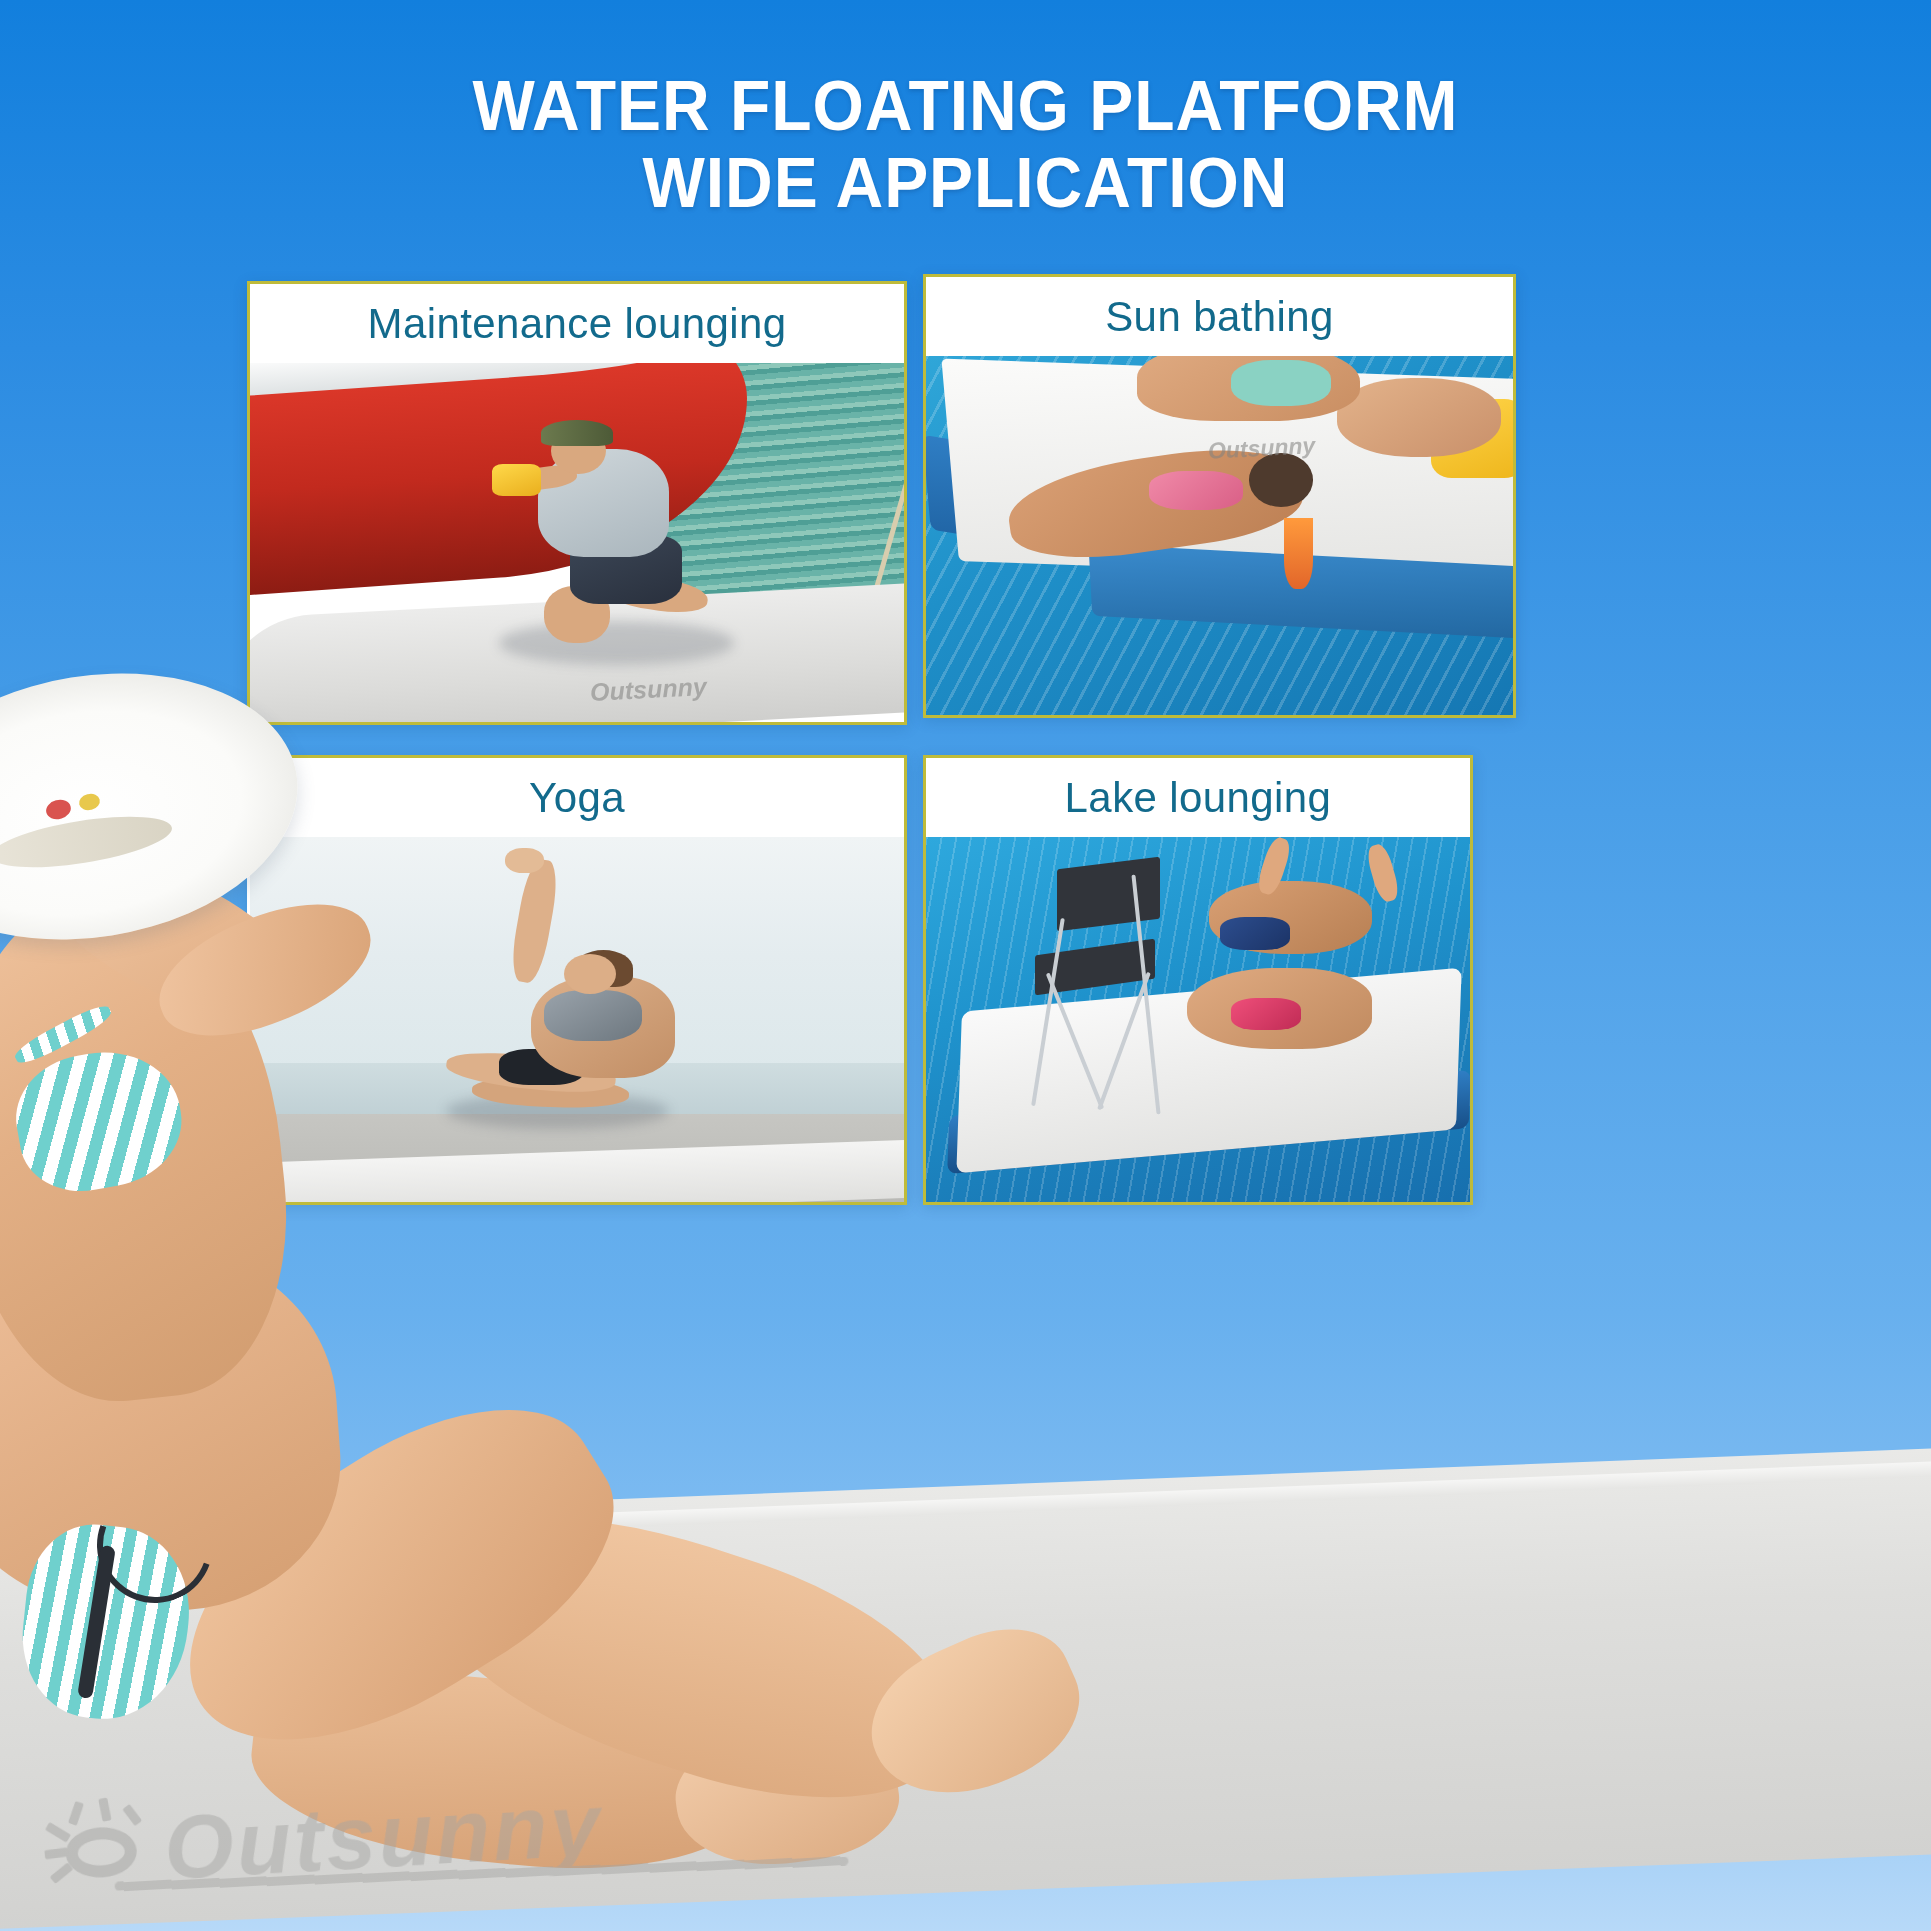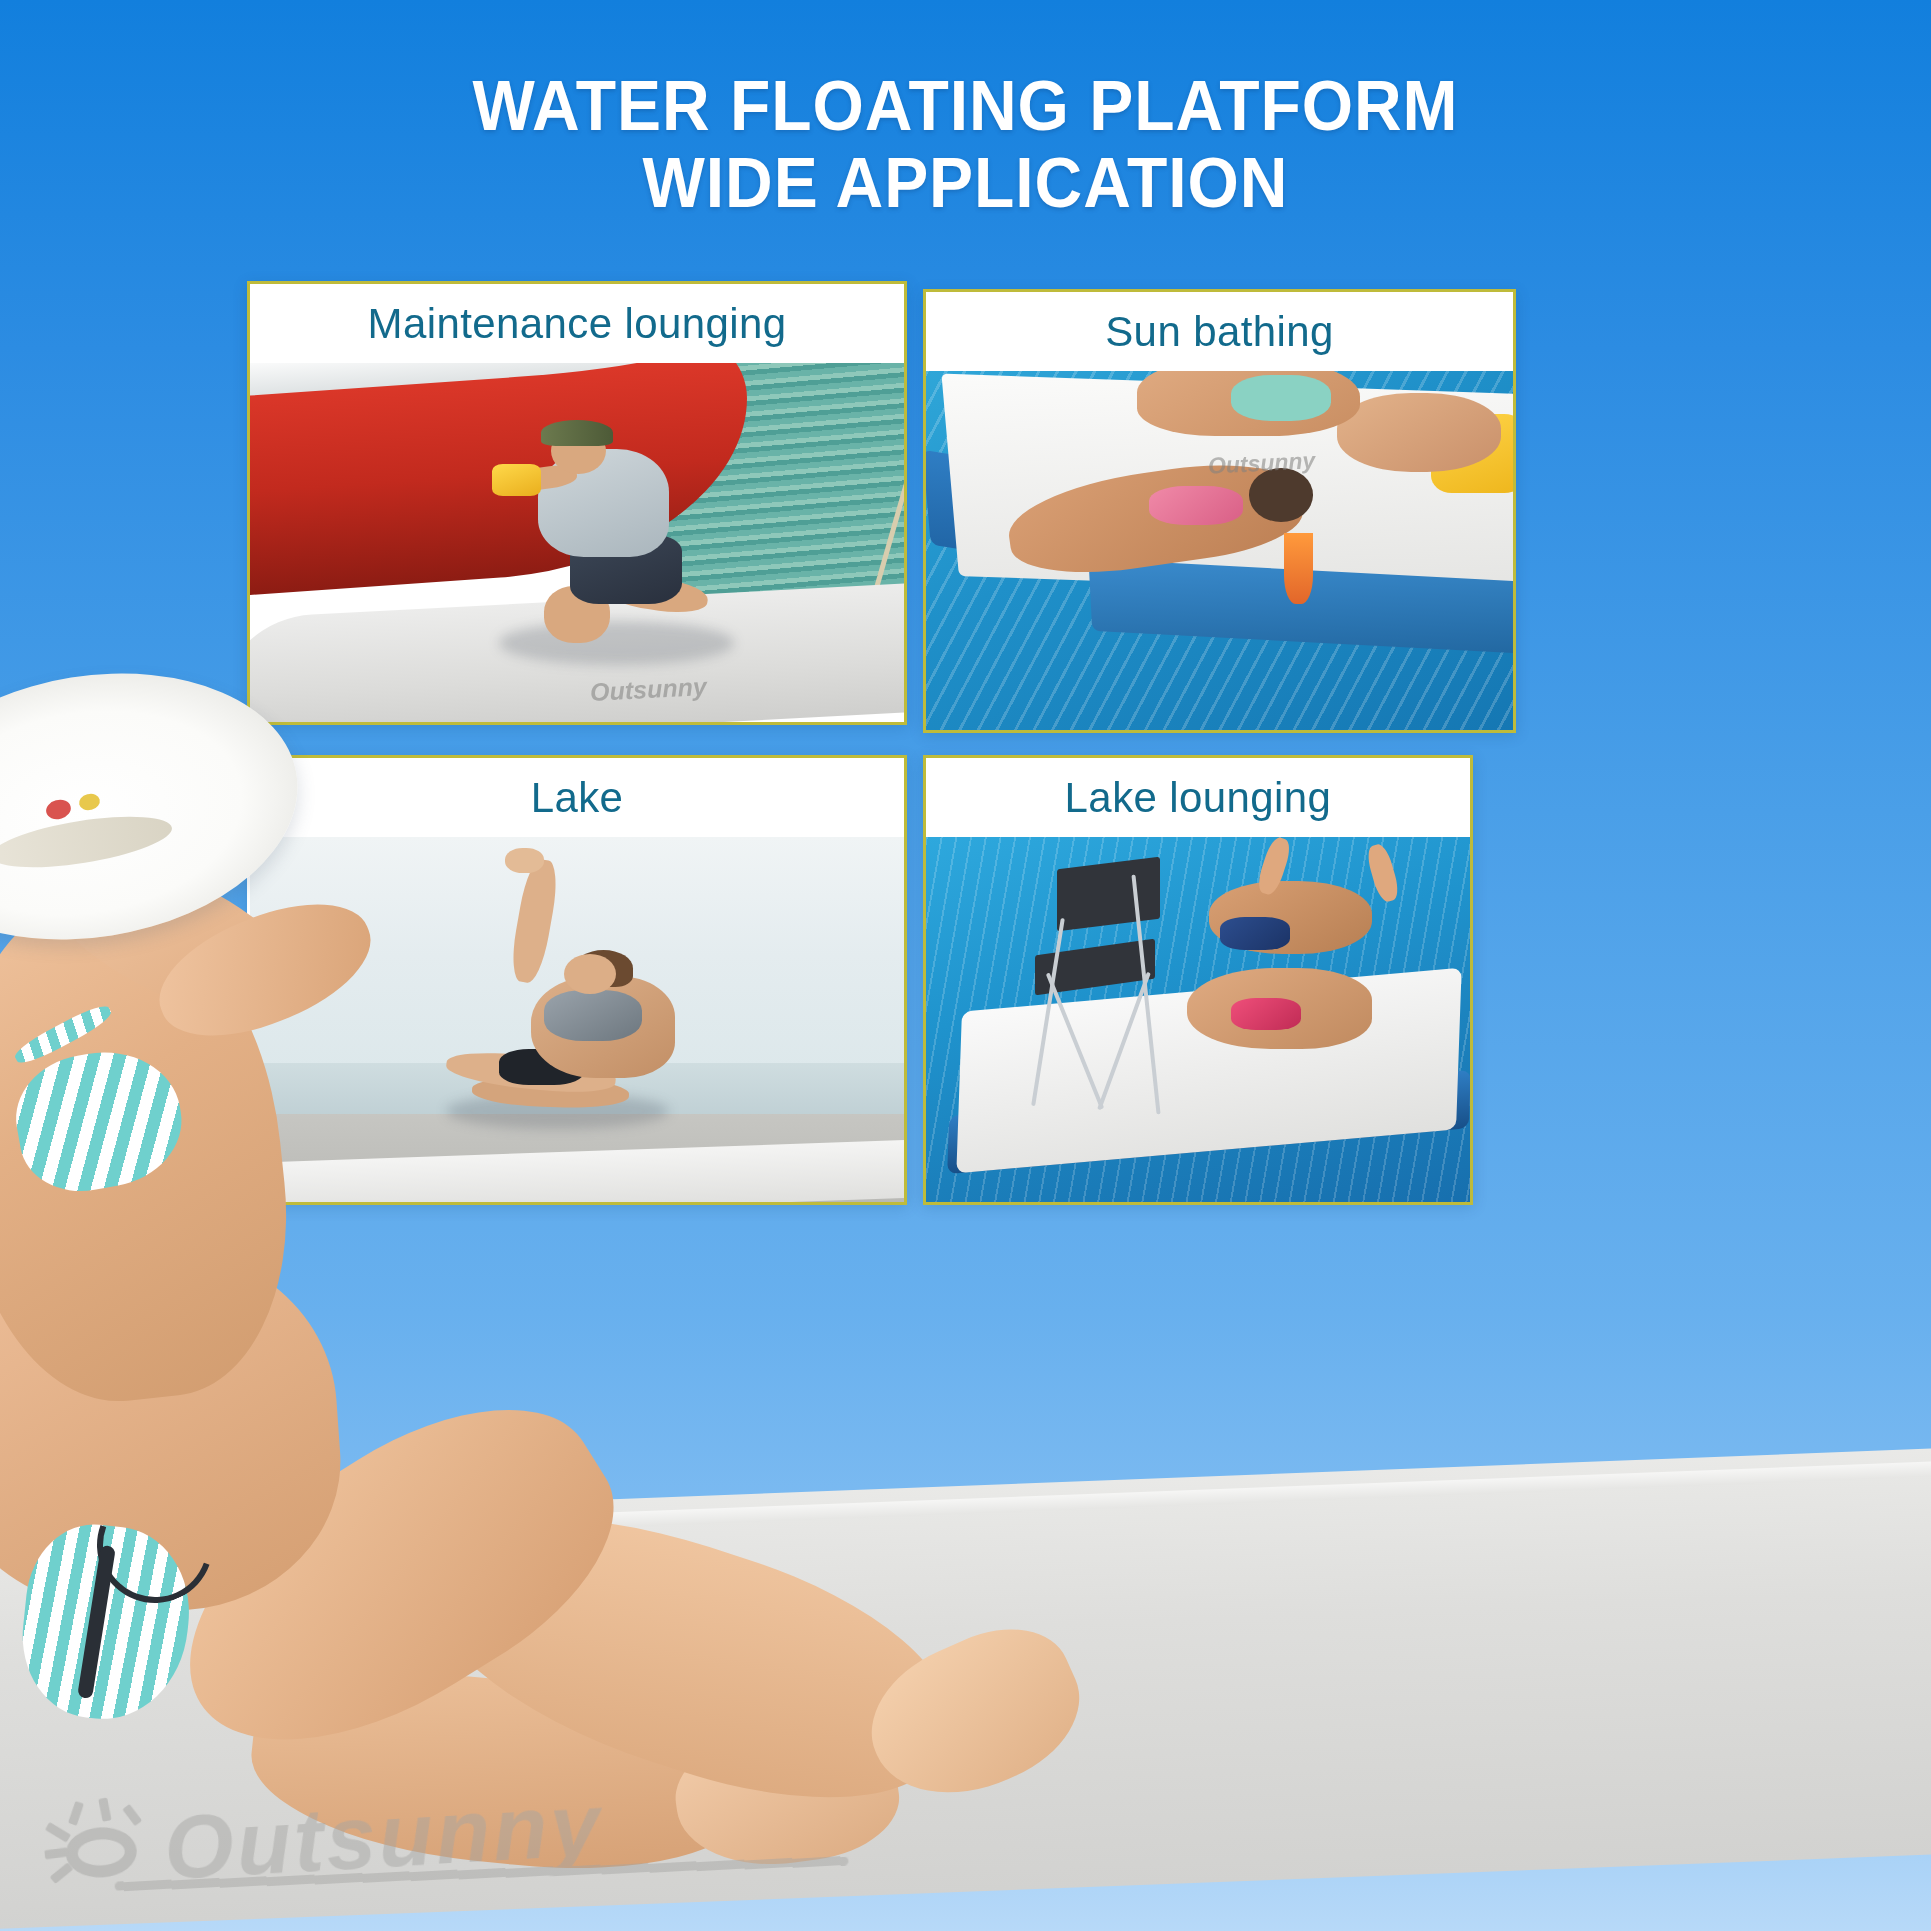"Sun bathing" #panel-sunbathing { top: 289px -> 274px }
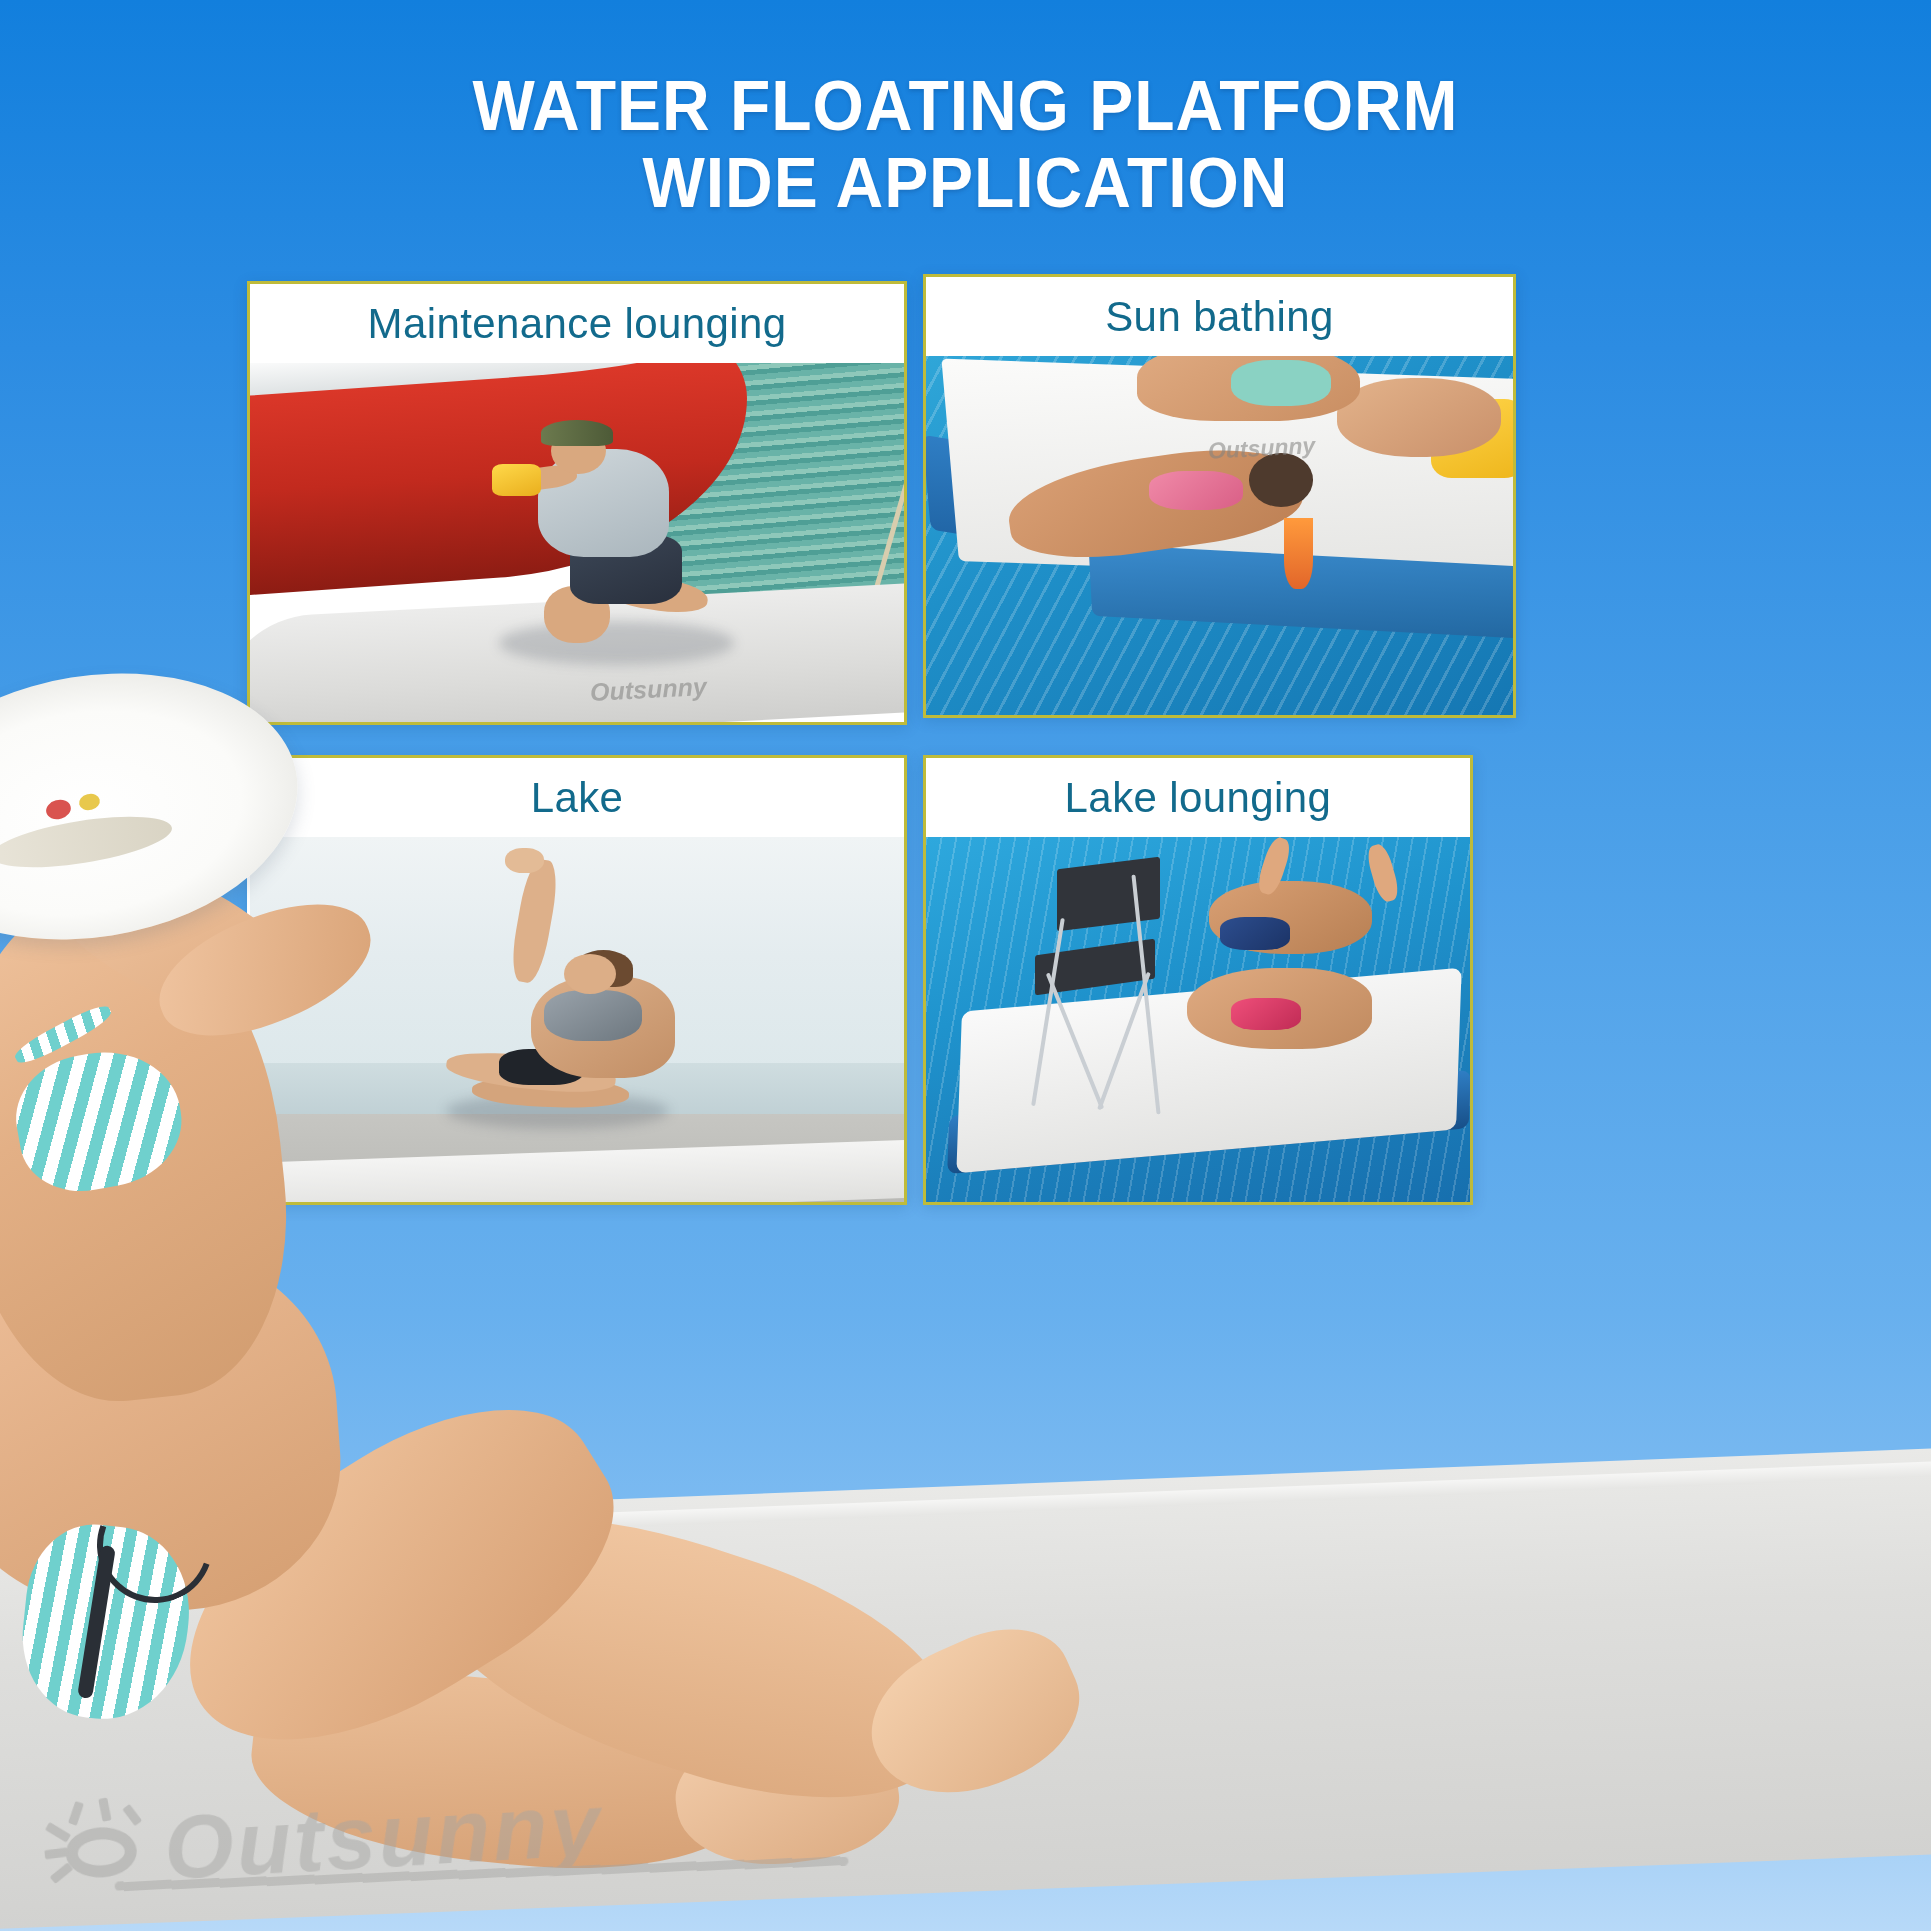"Lake" span { text: Lake -> Yoga }
